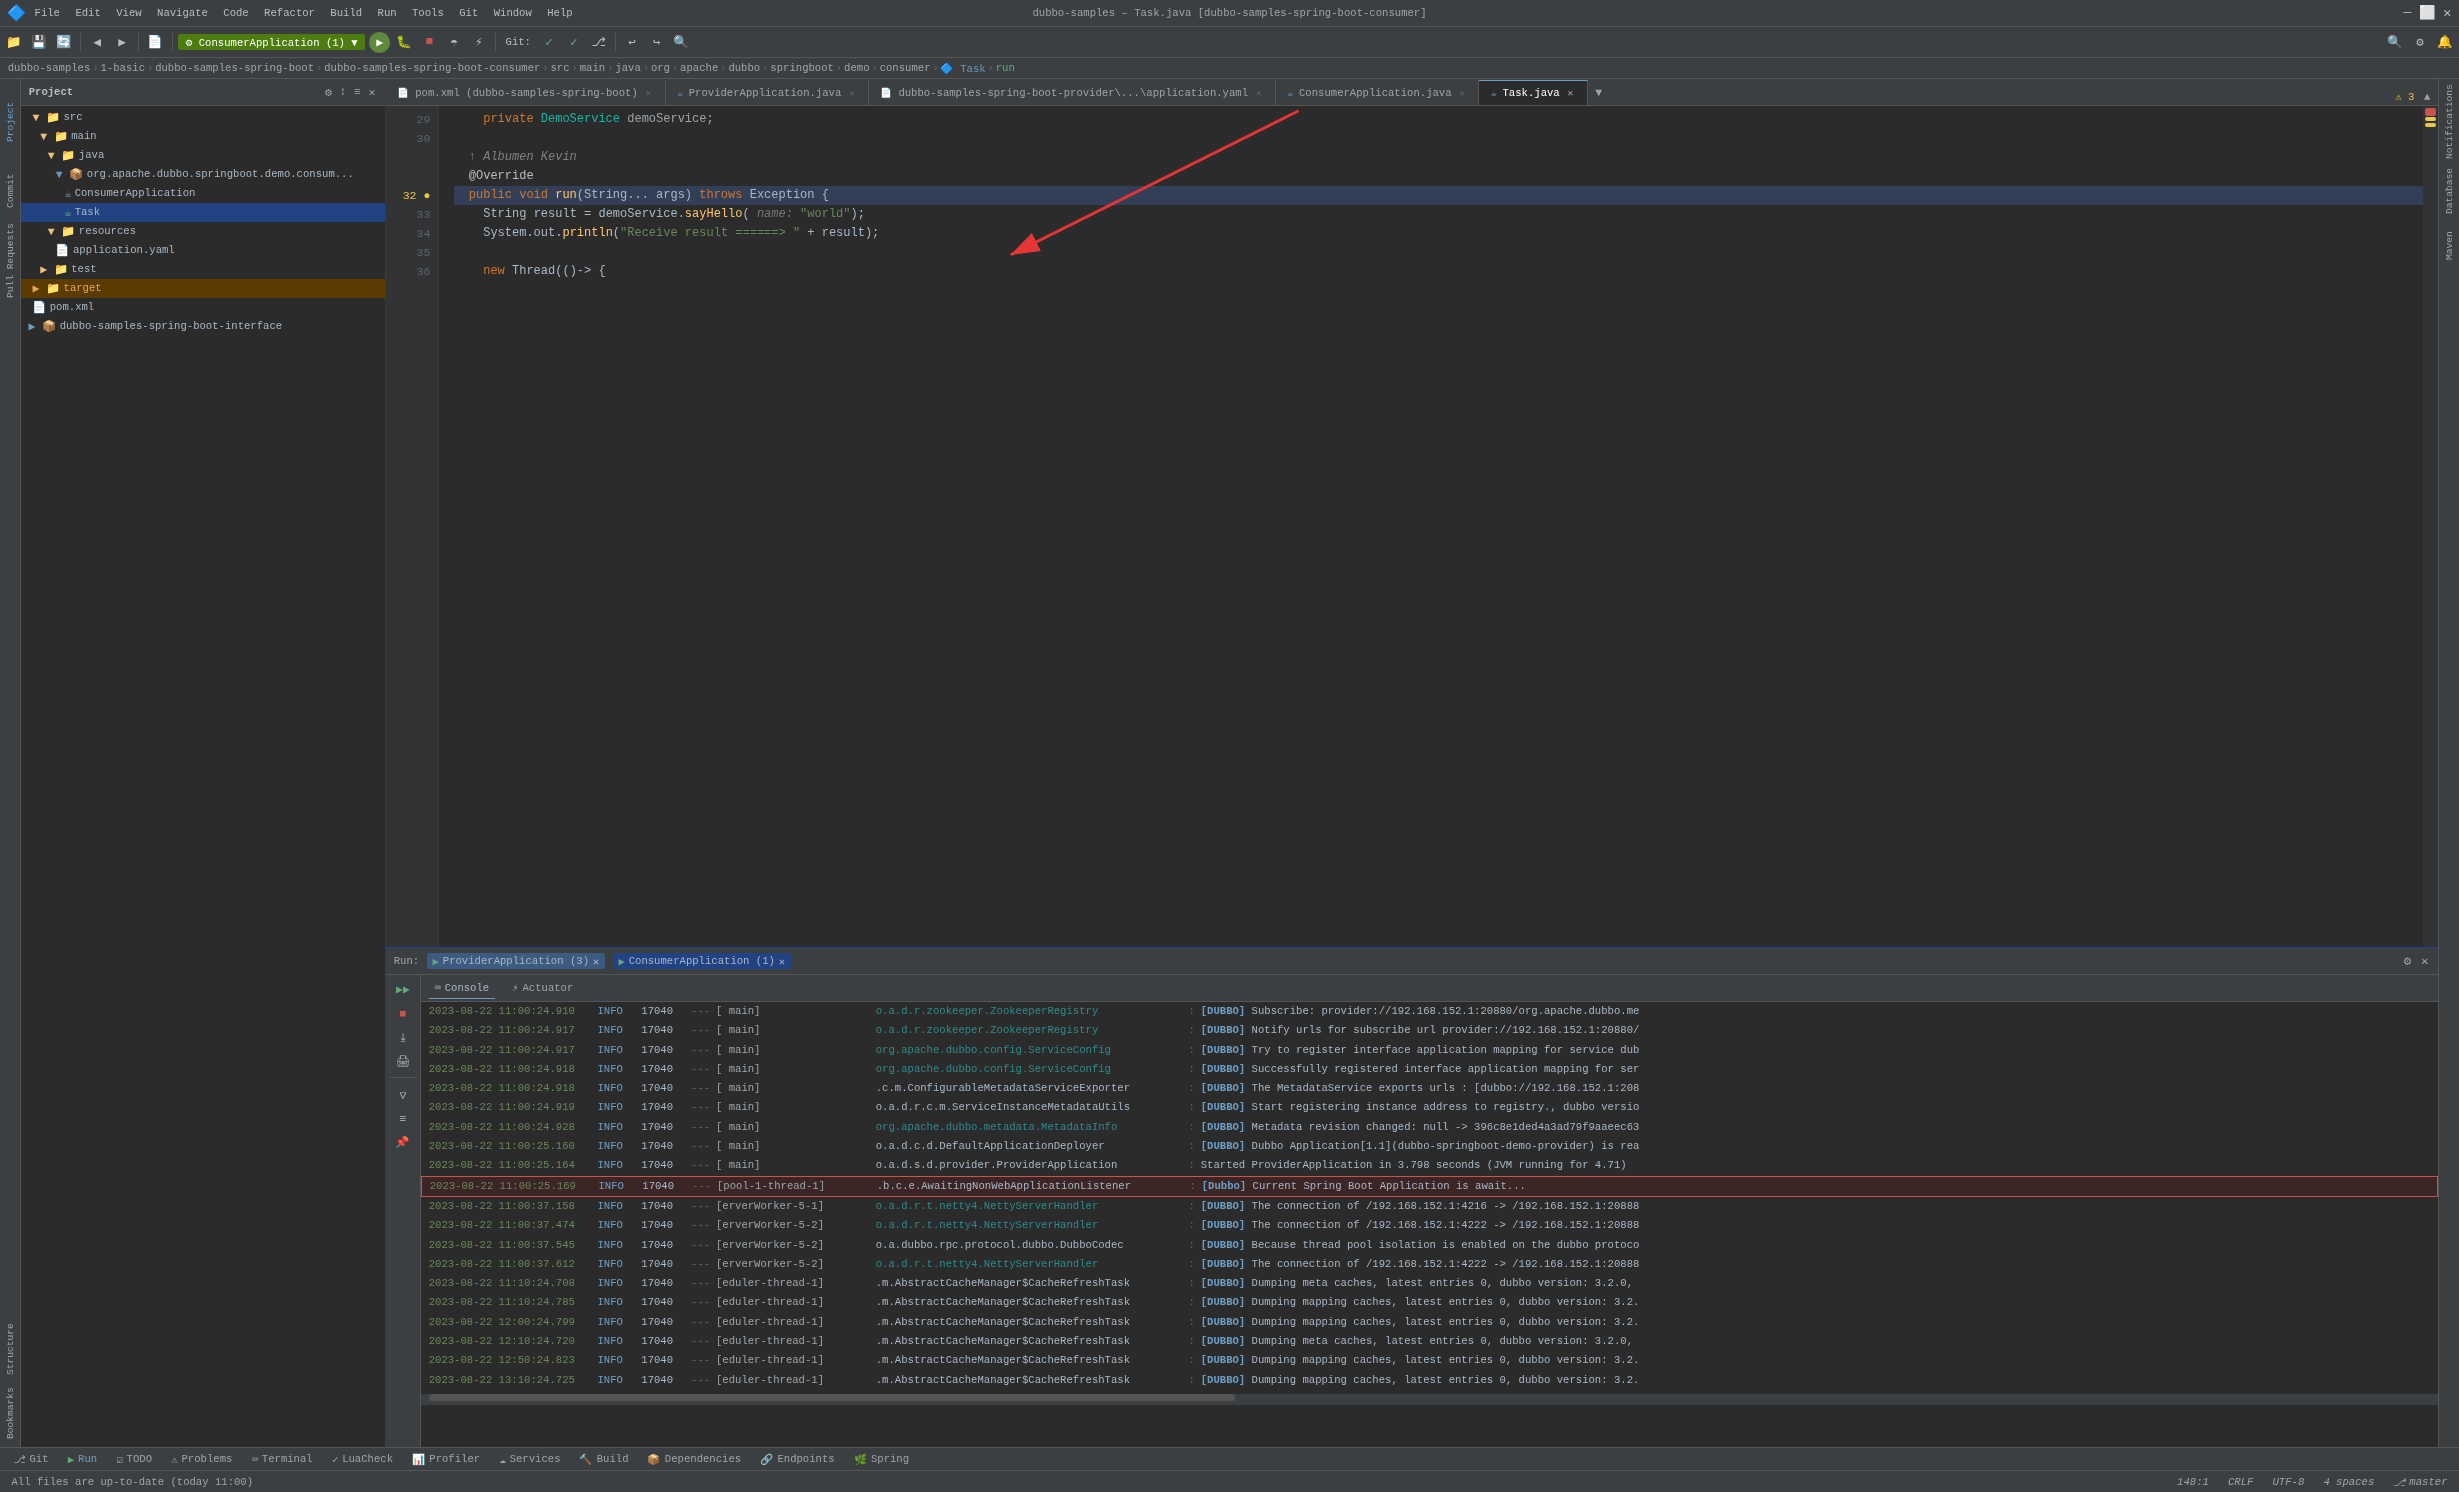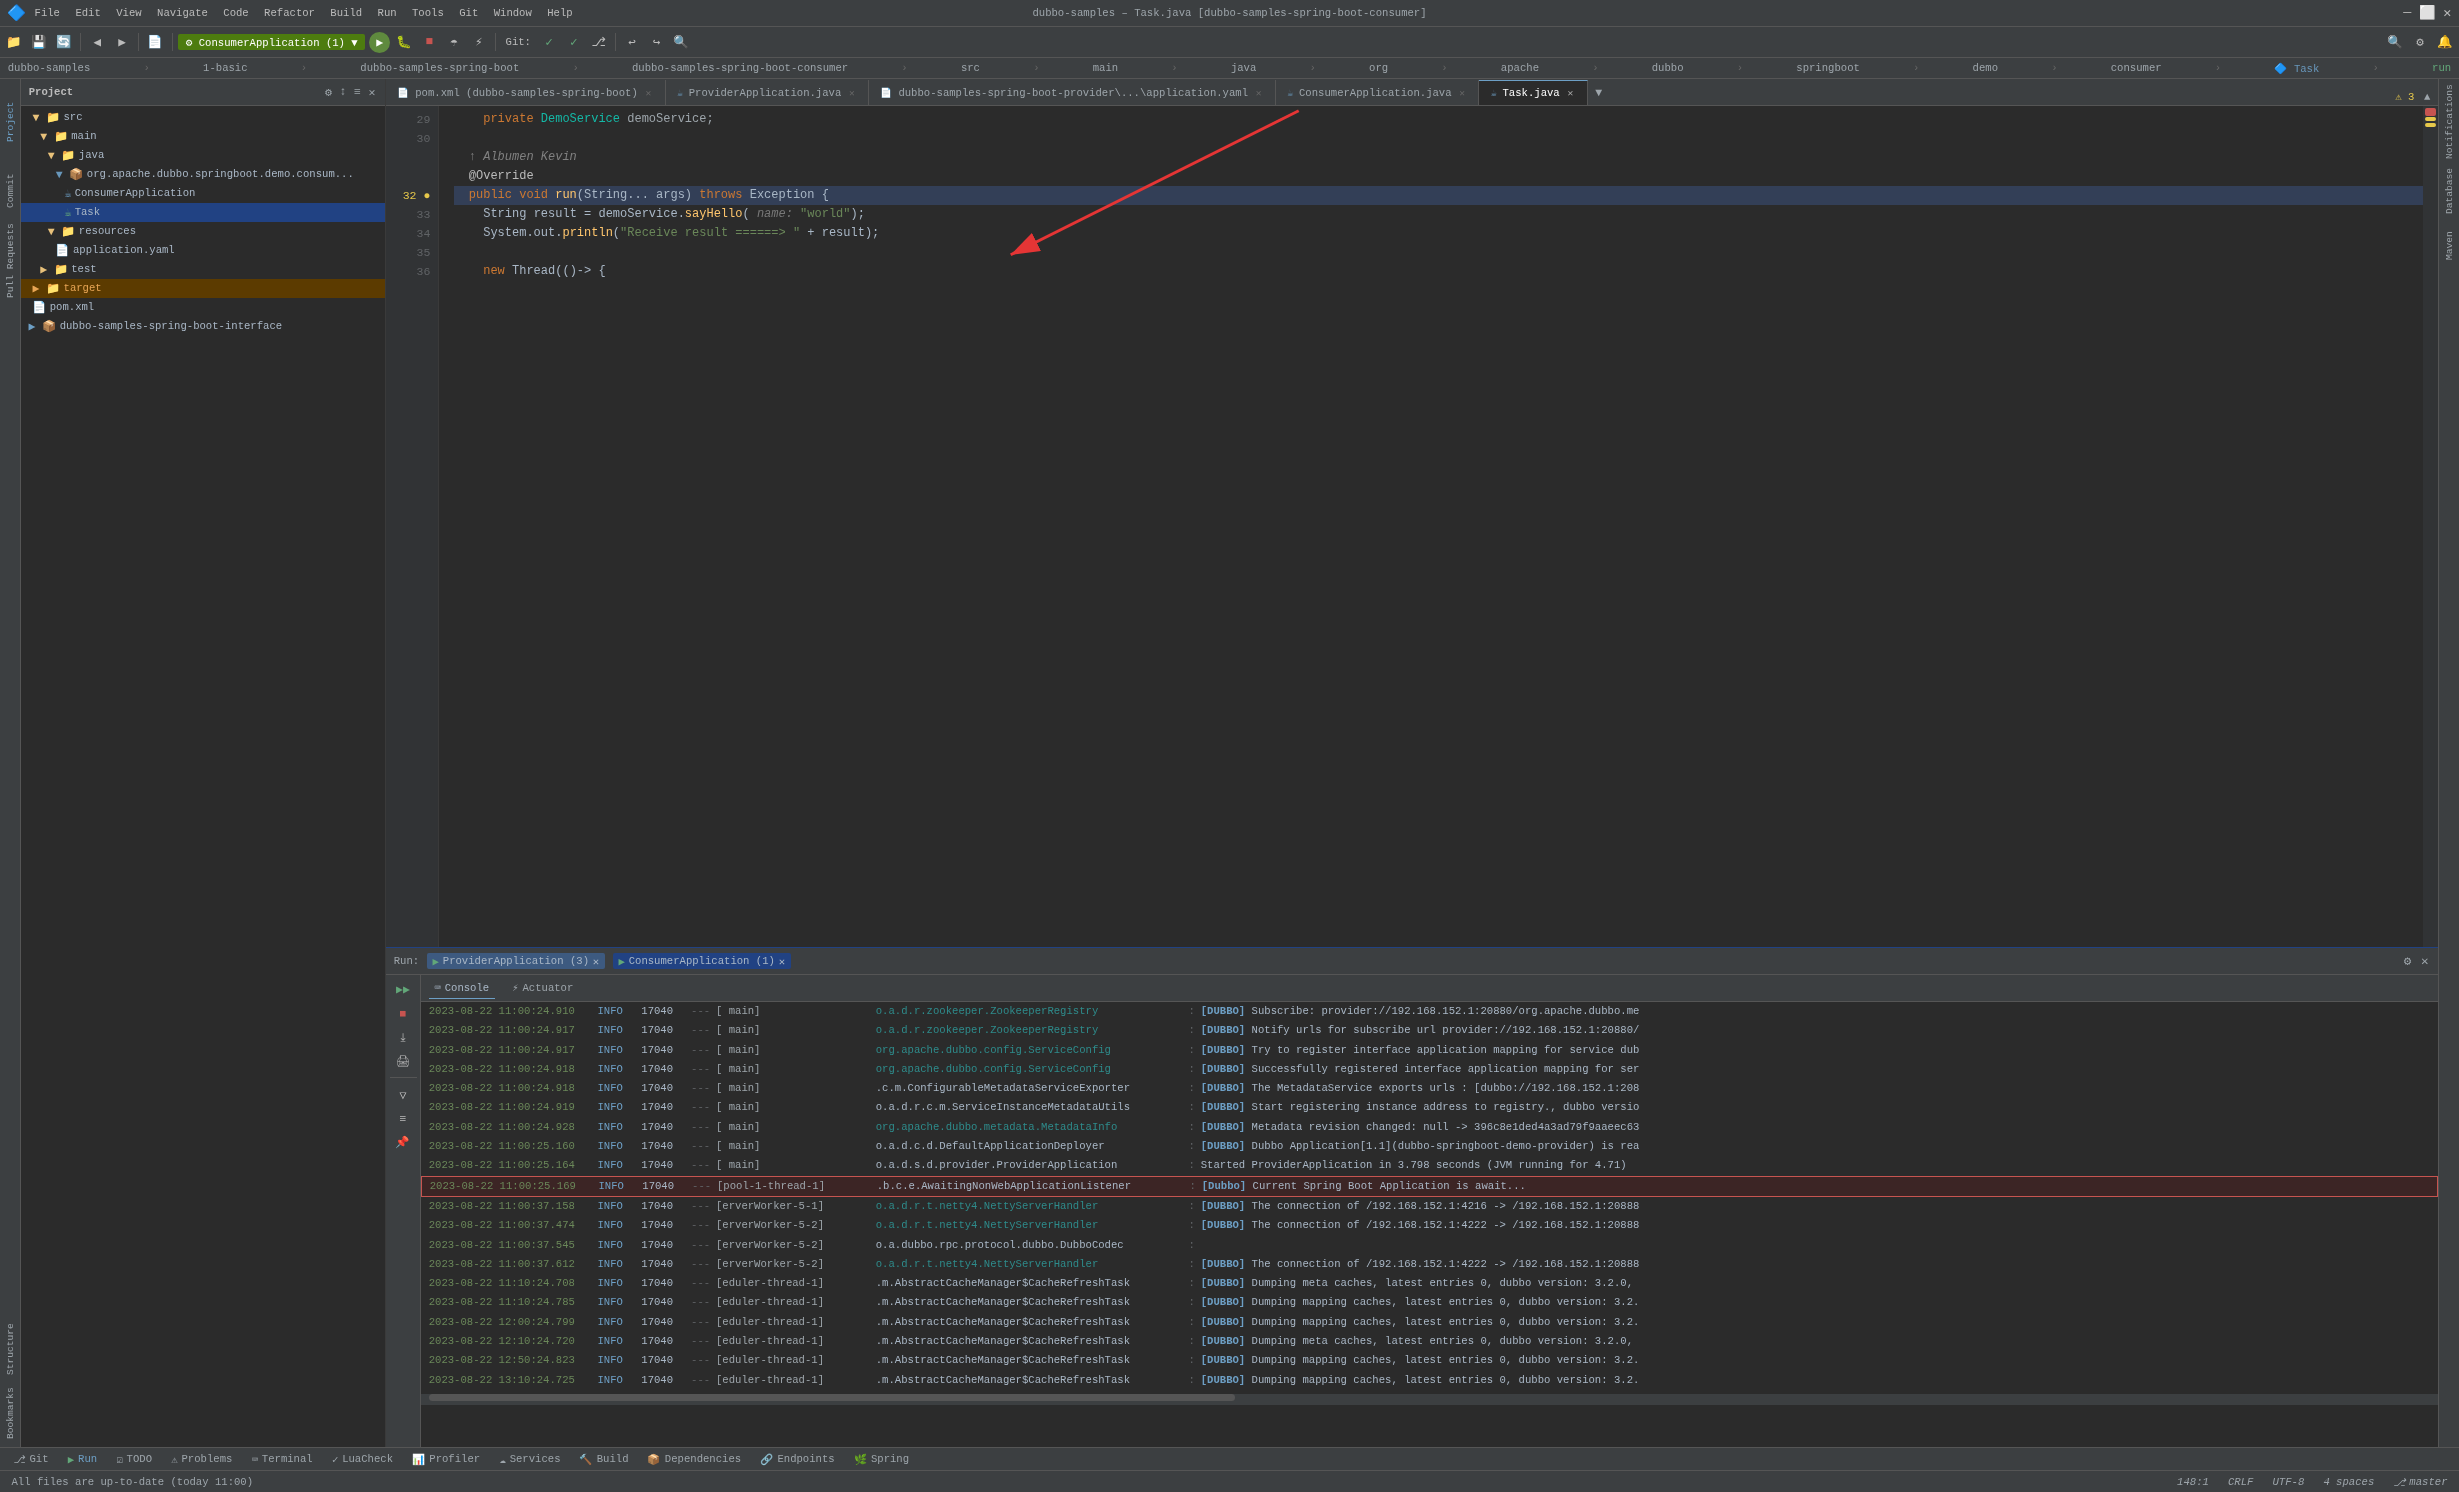"dubbo-samples" #breadcrumb { justify-content: space-between -> none }
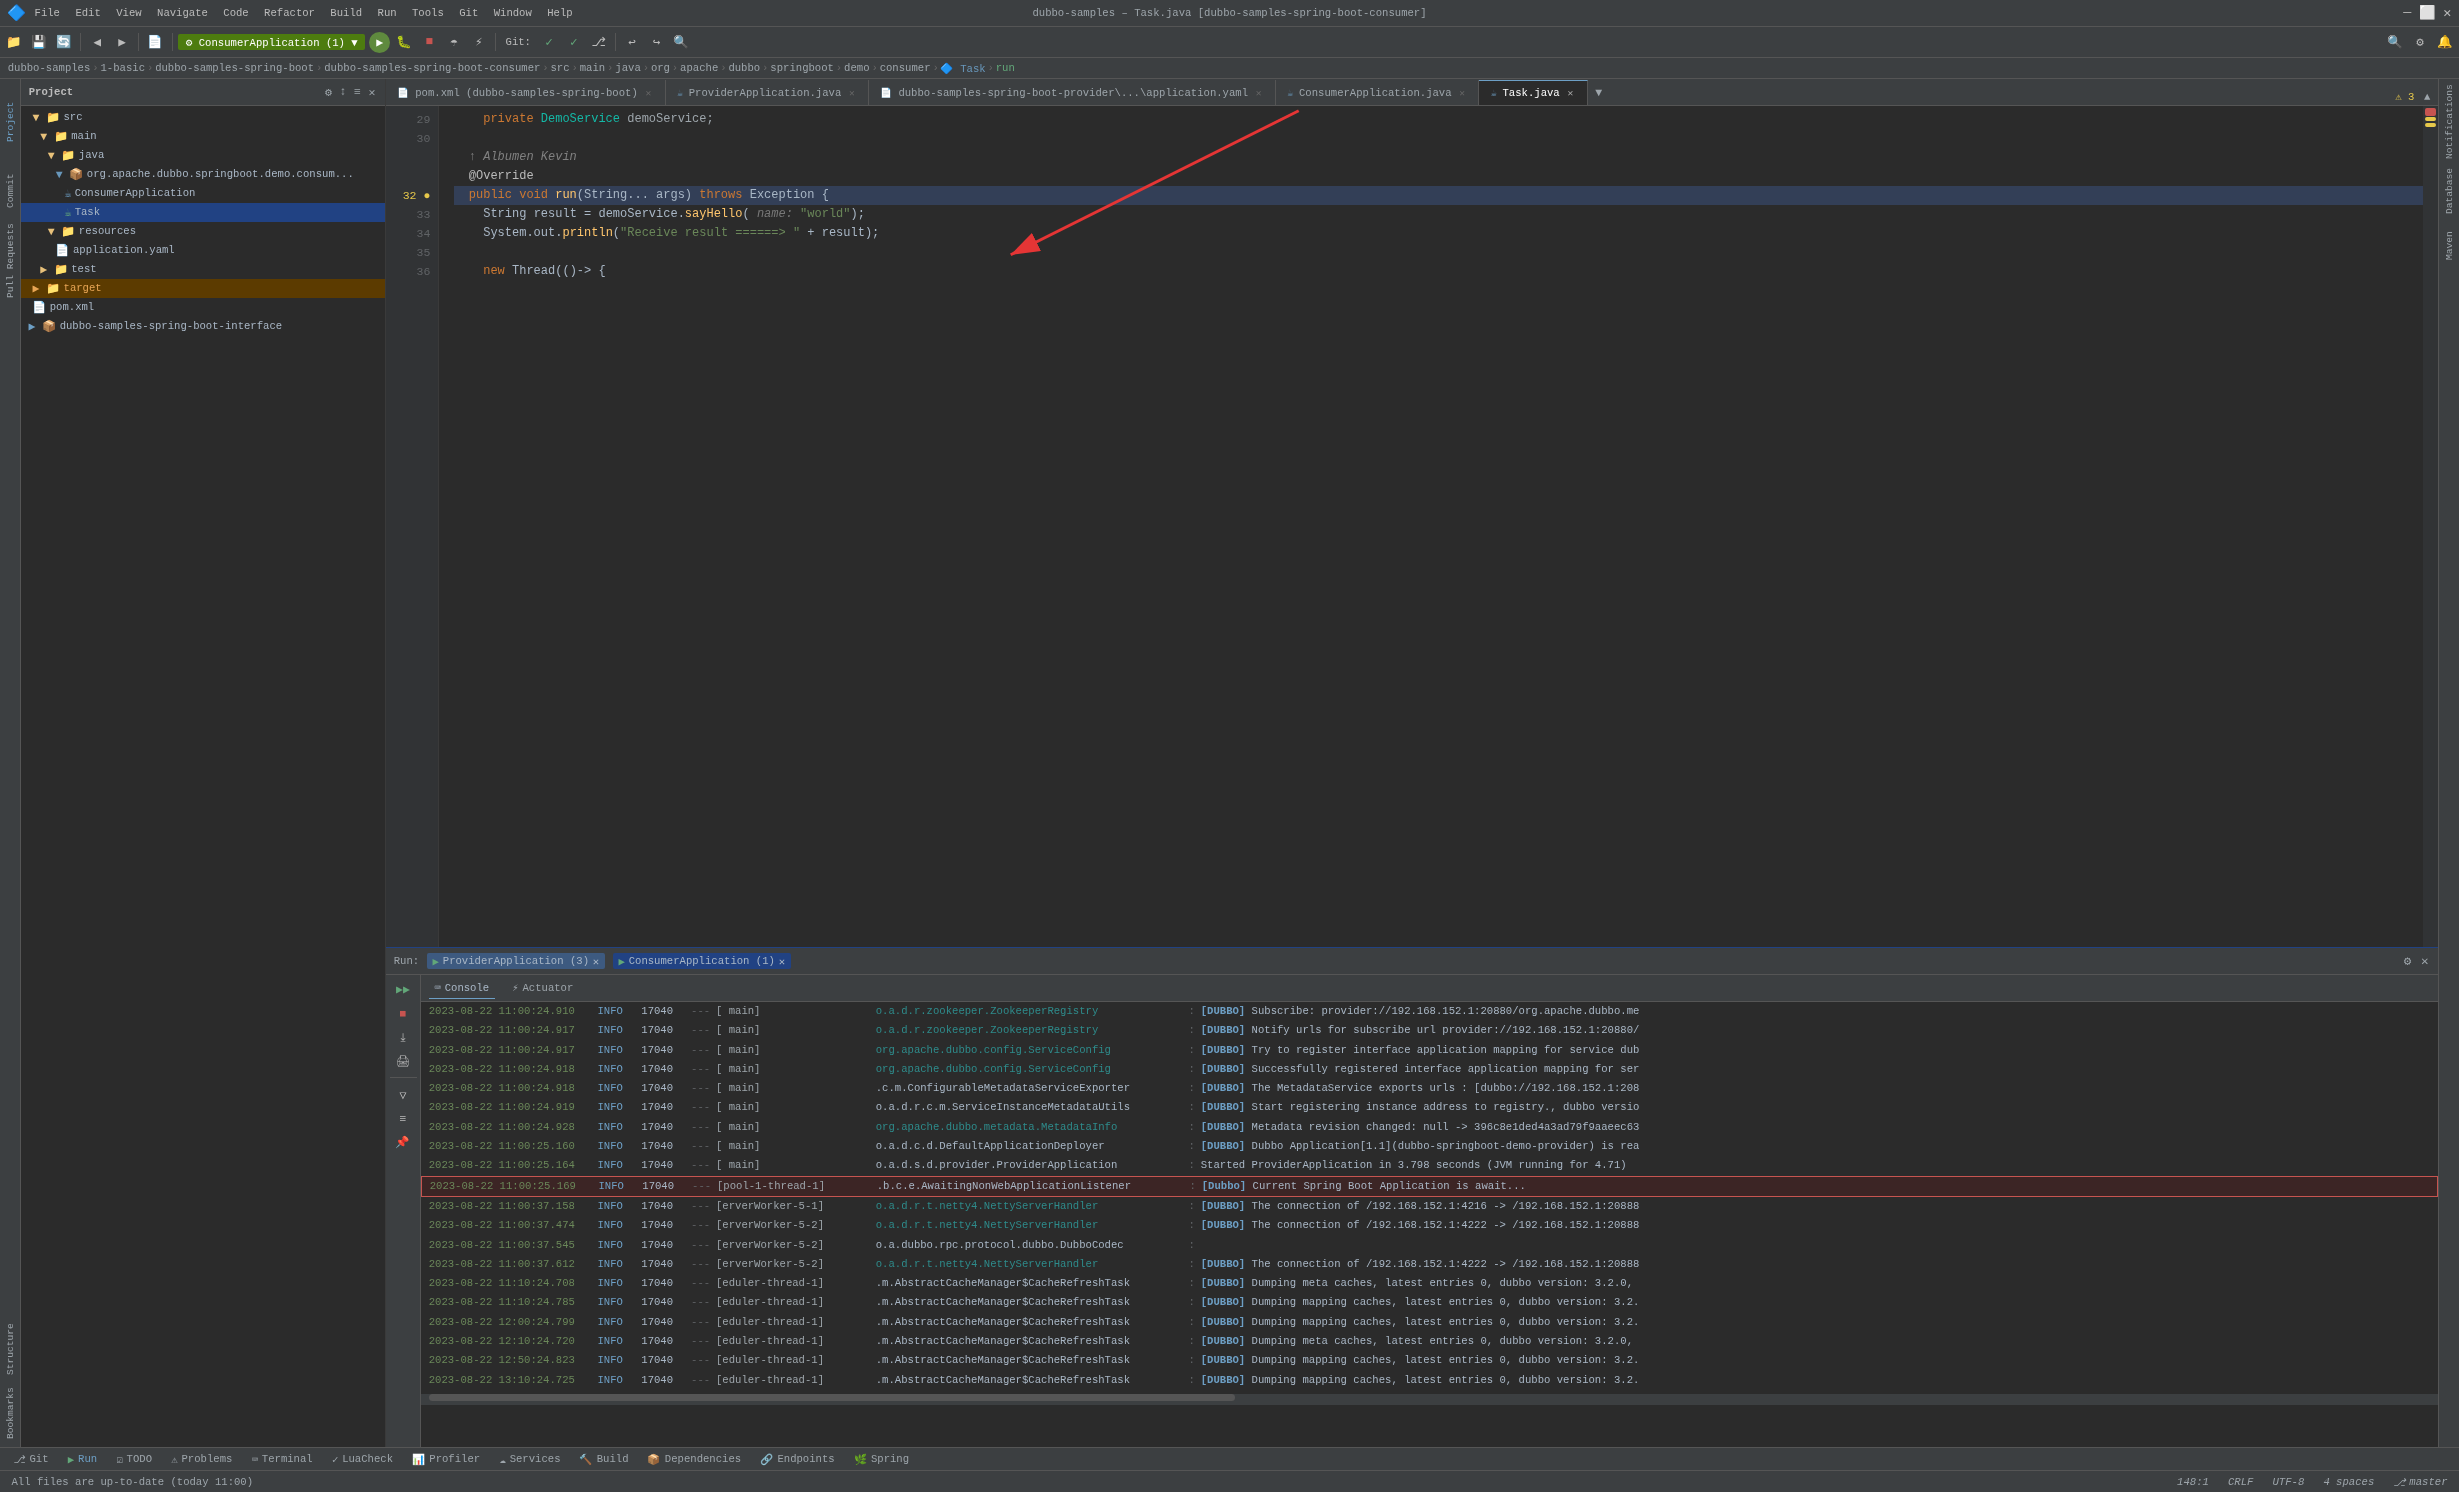"[DUBBO] Because thread pool isolation" span.log-msg { html: none -> <span><span>[DUBBO]</span> Because thread pool isolation is enabled on the dubbo protoco</span> }
